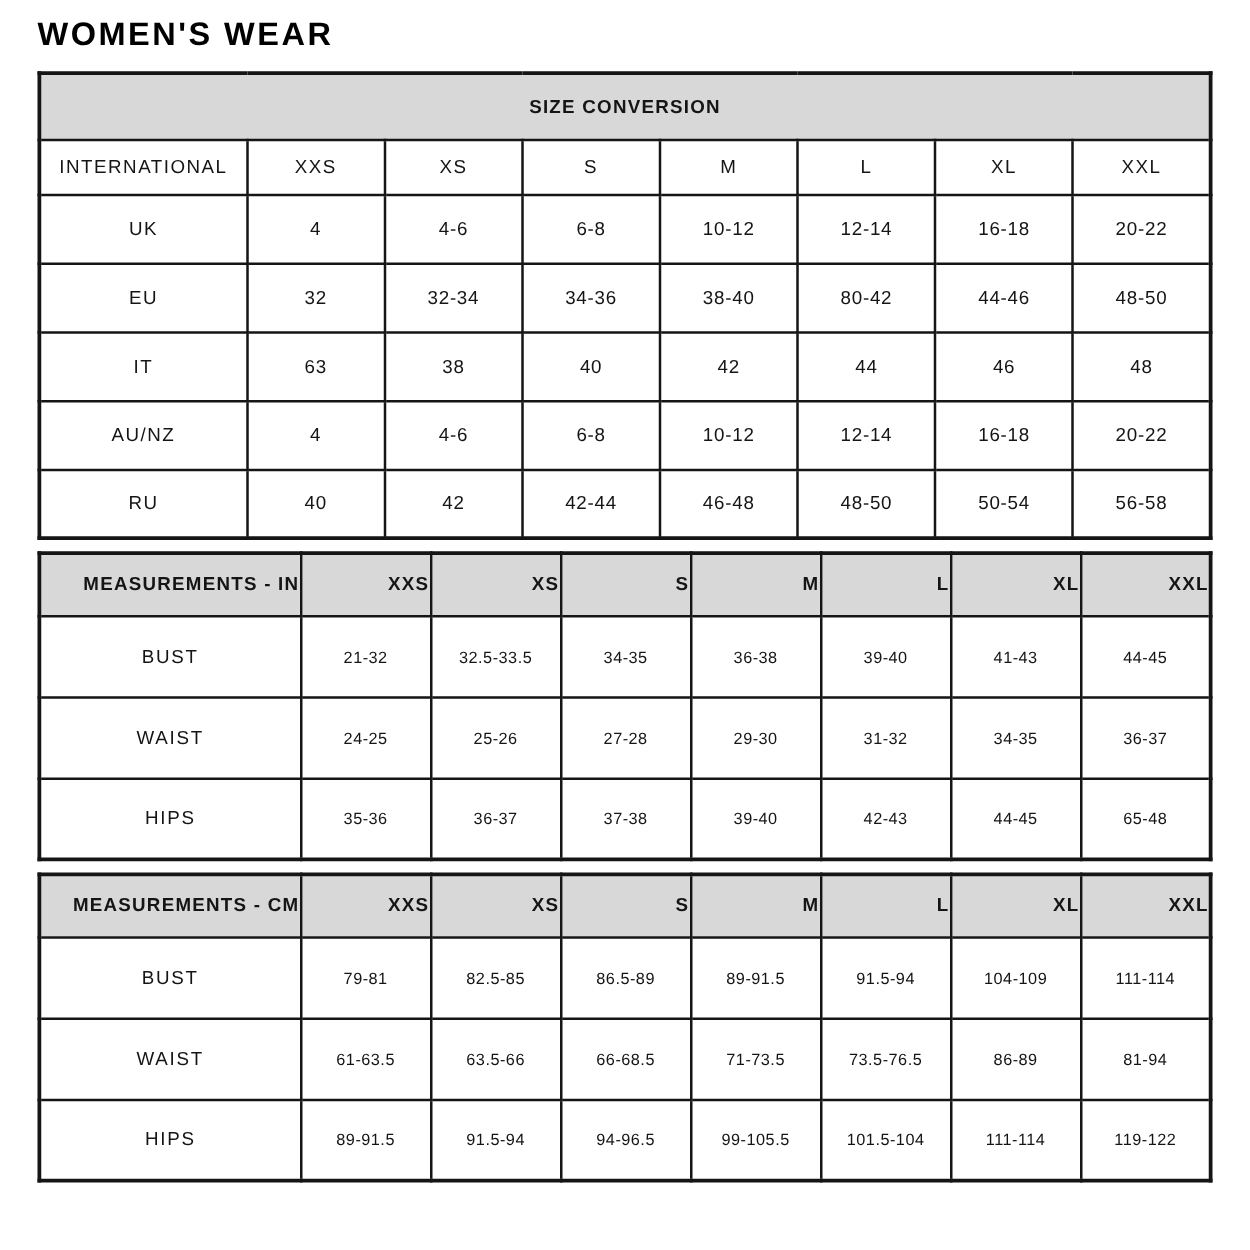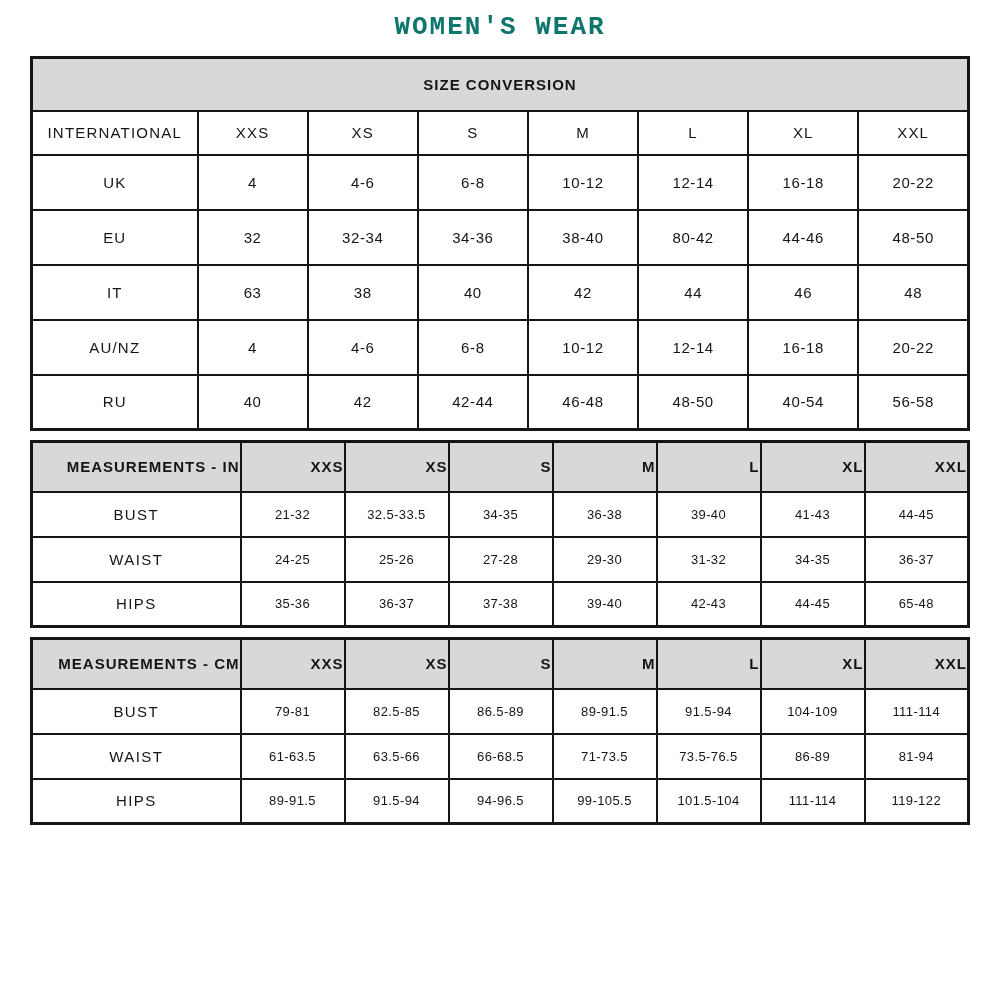"WOMEN'S WEAR" .page-title { color: #0f766e -> #000000; font-family: Liberation Mono, monospace -> none; text-align: center -> none }
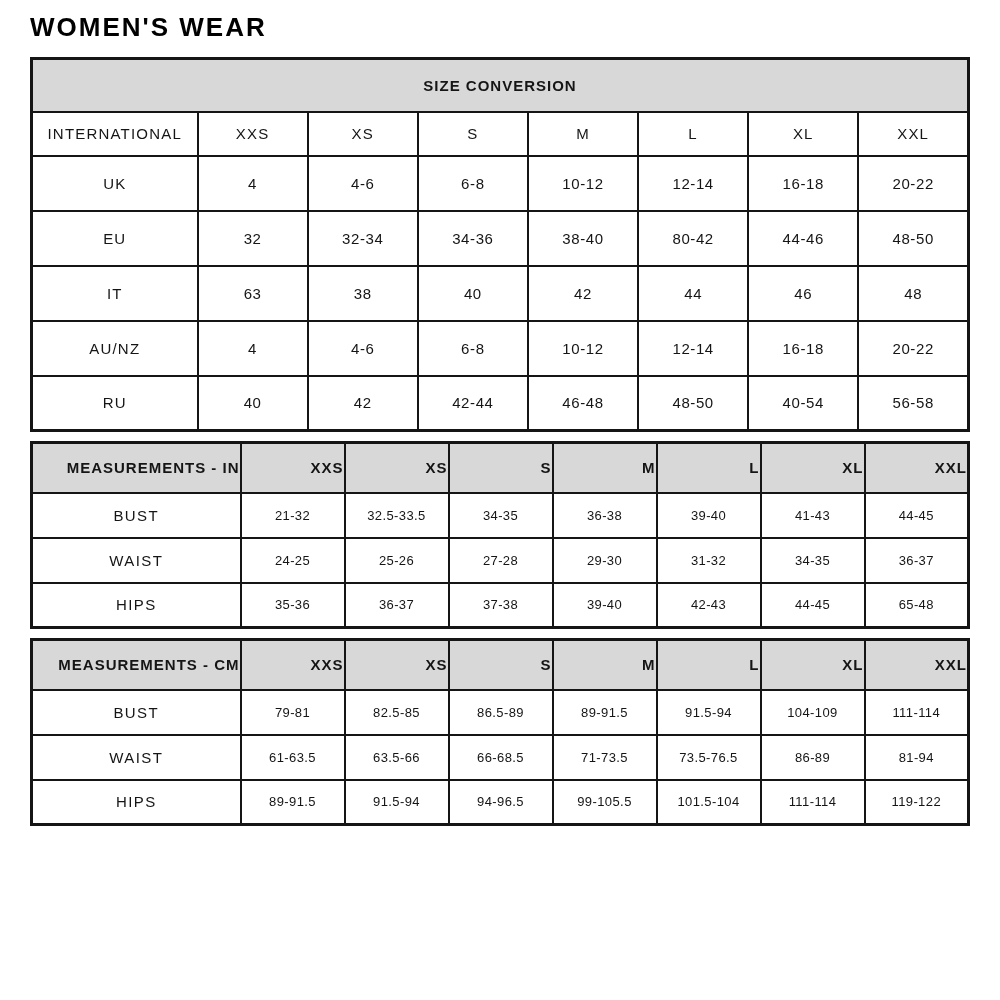"40-54" td.val { text: 40-54 -> 50-54 }
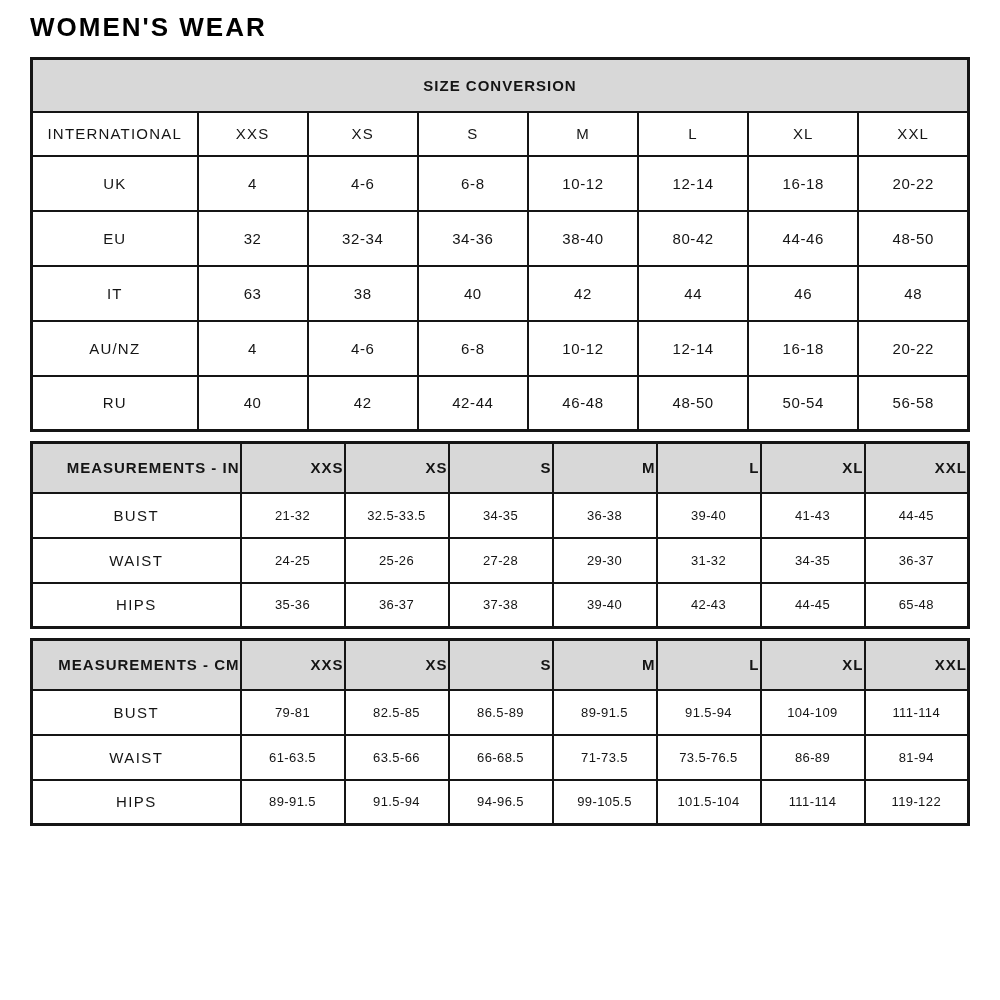"BUST" .tm td.val { height: 45px -> 65px }
